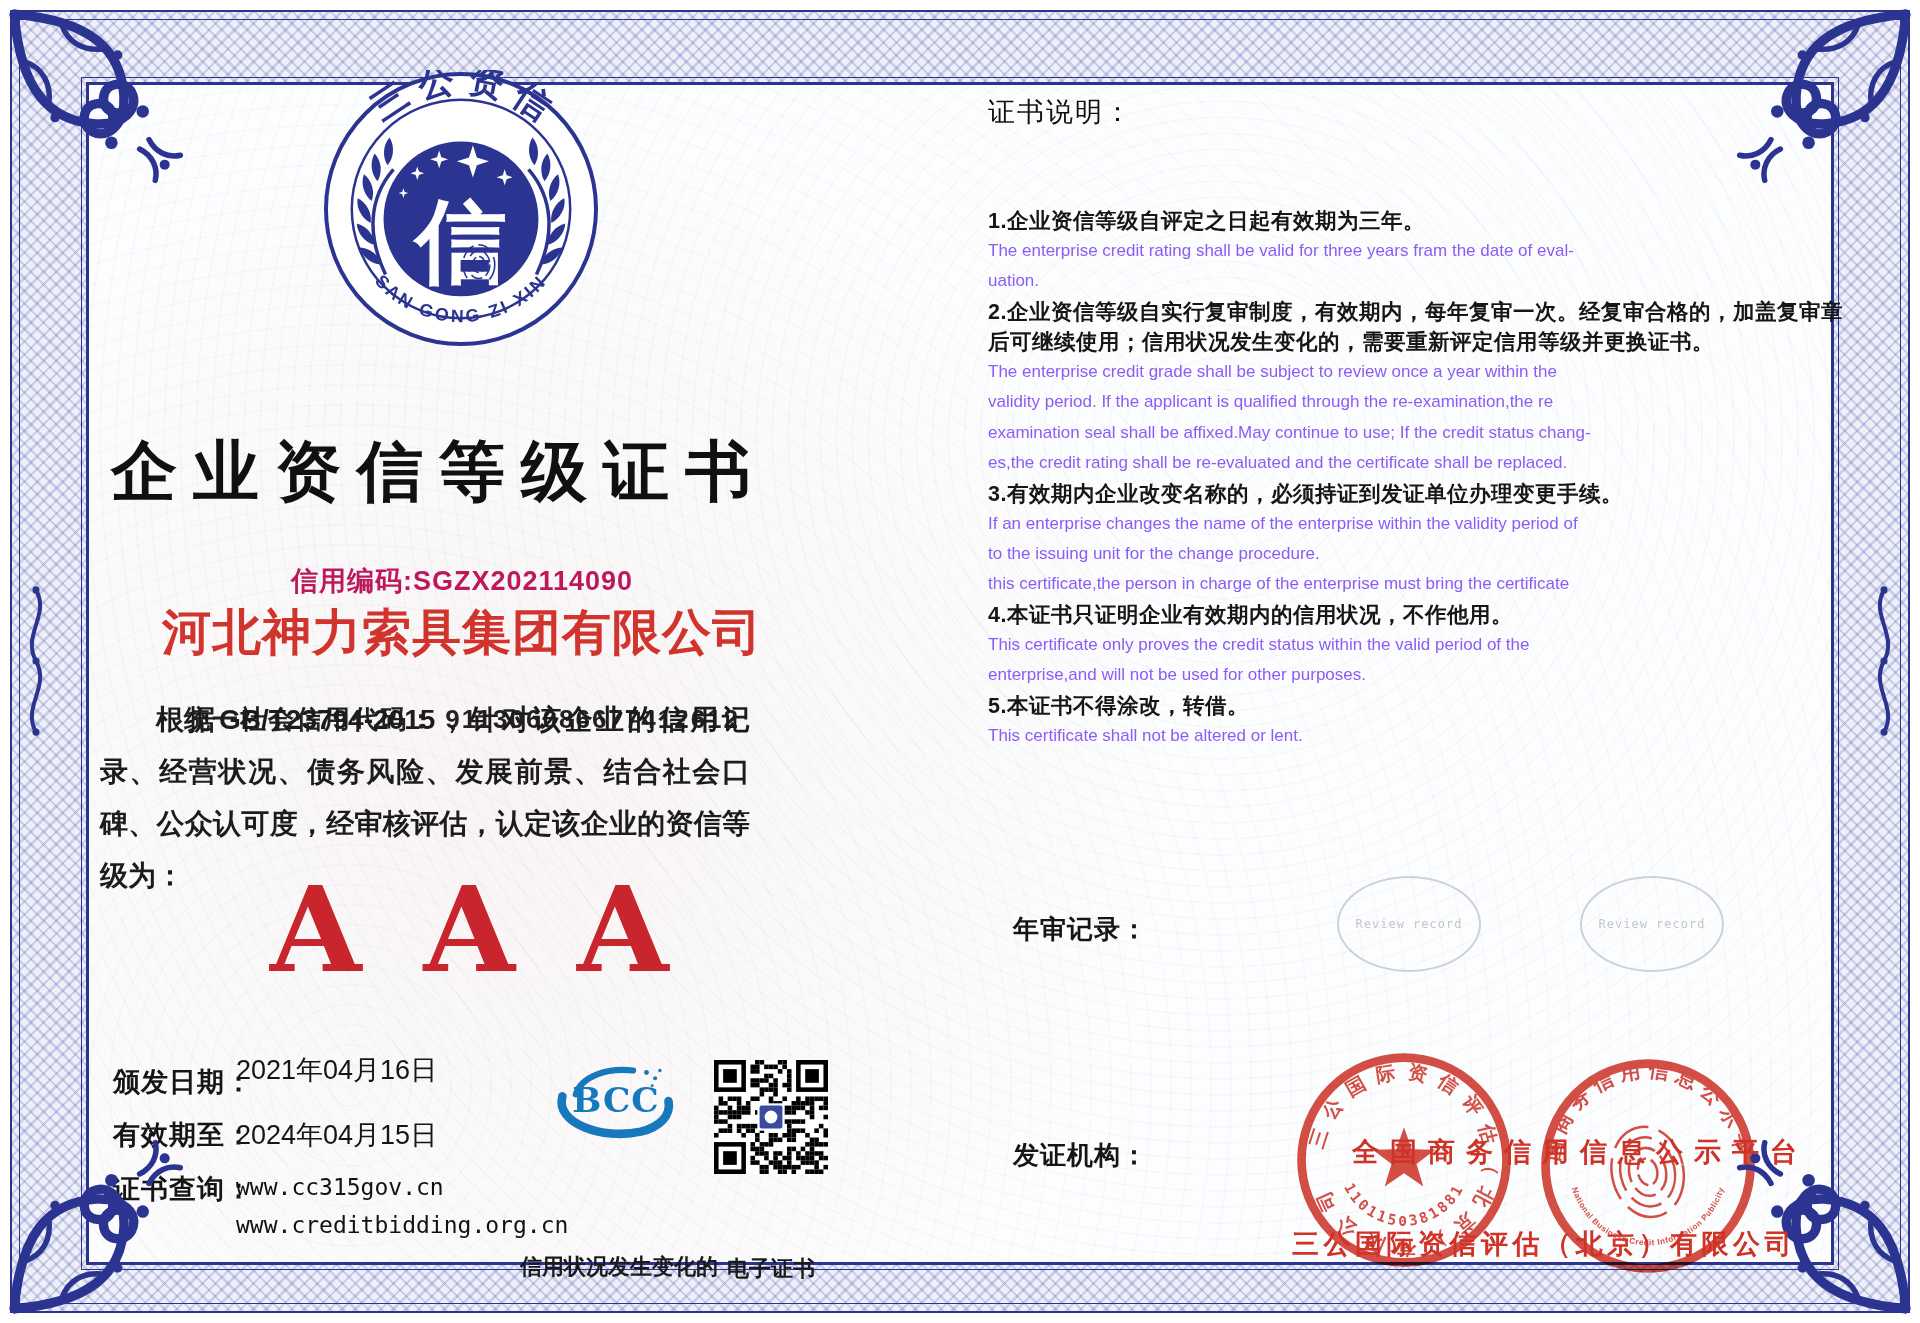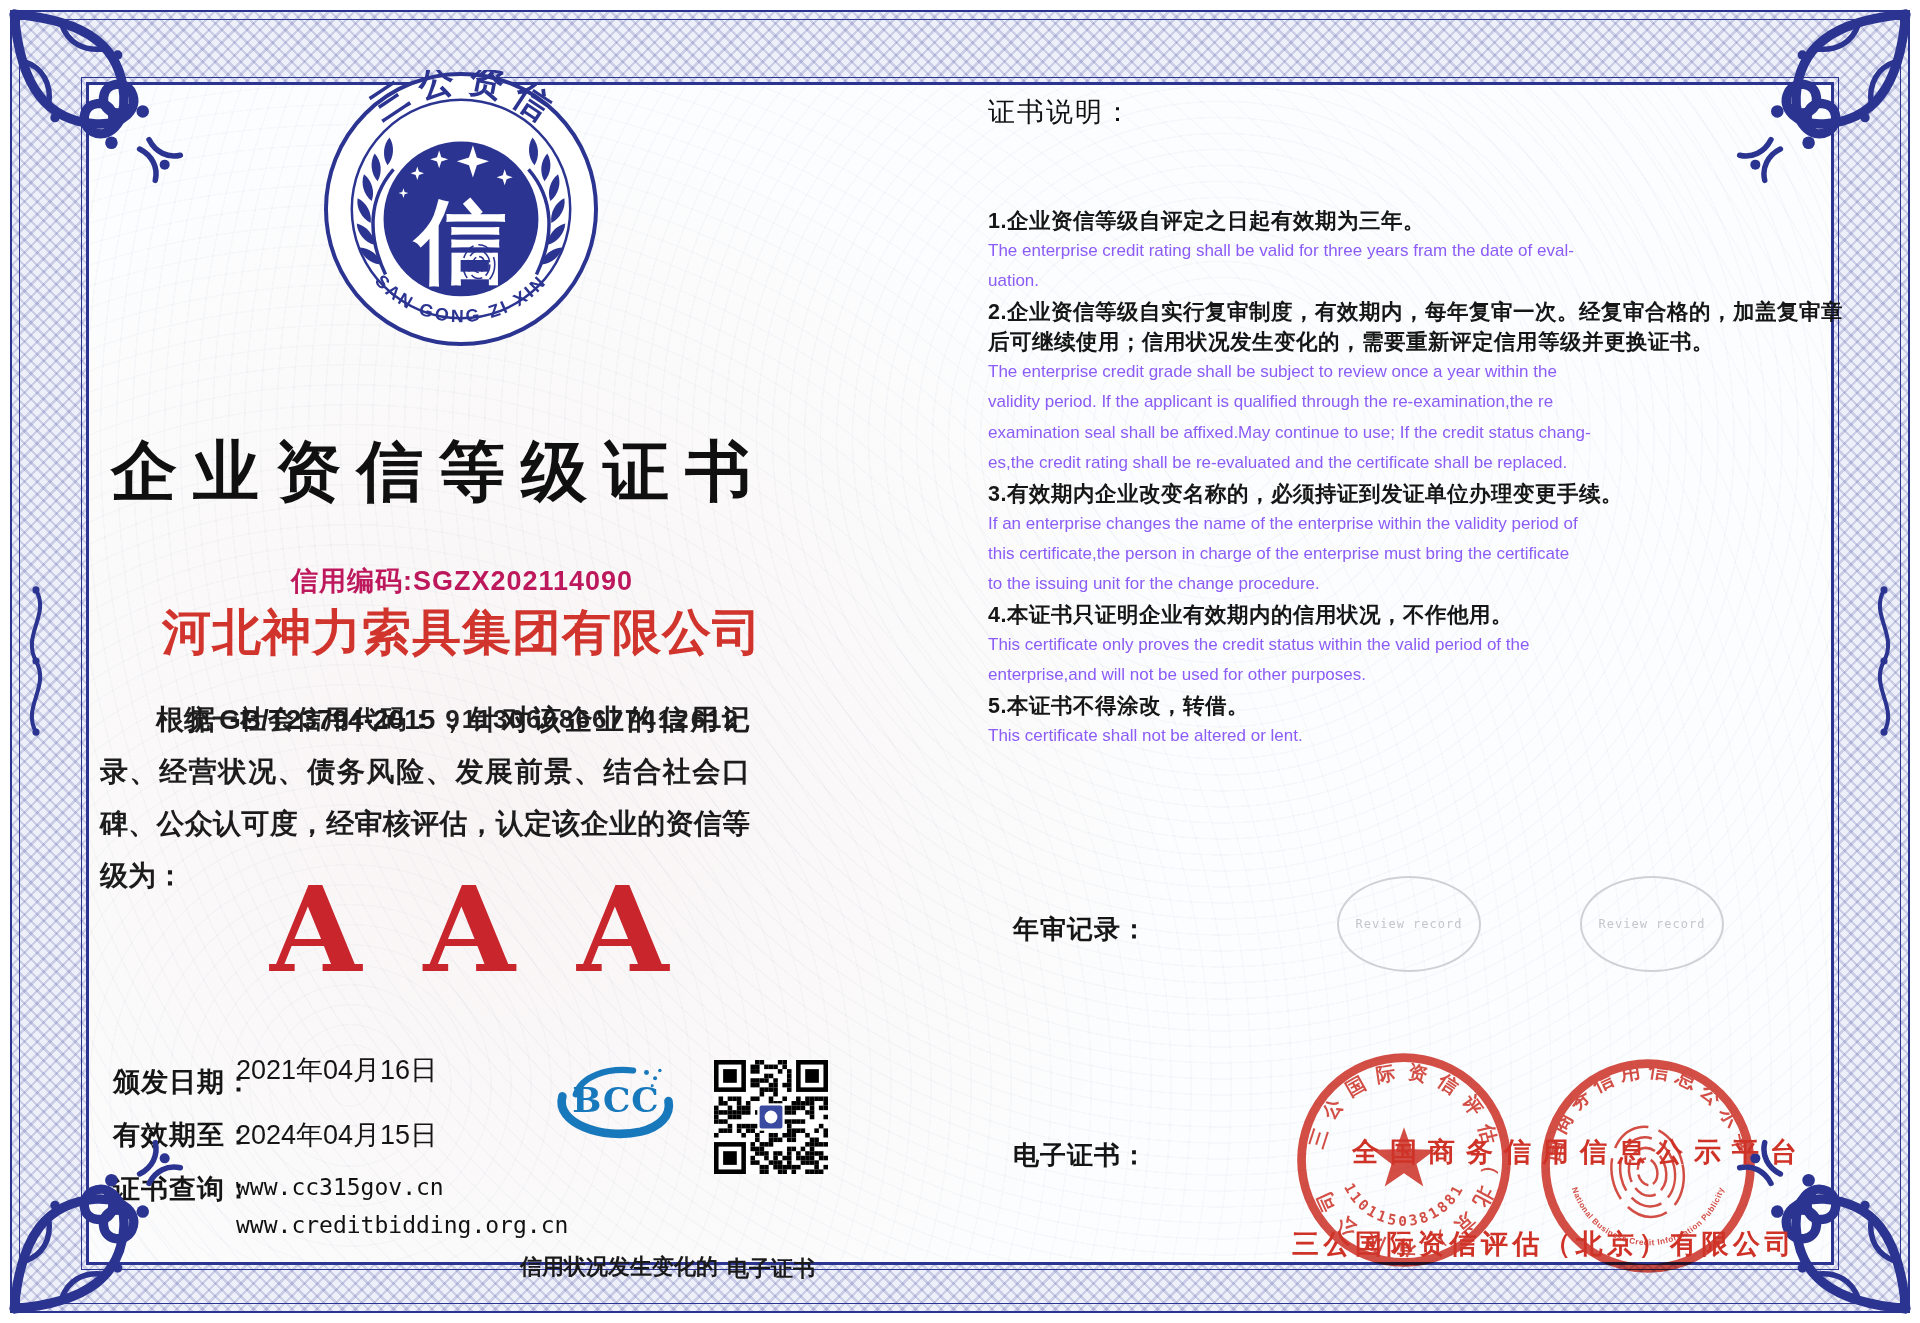"this certificate,the person in charge" div.iline { order: before "to the issuing unit for" -> after "to the issuing unit for" }
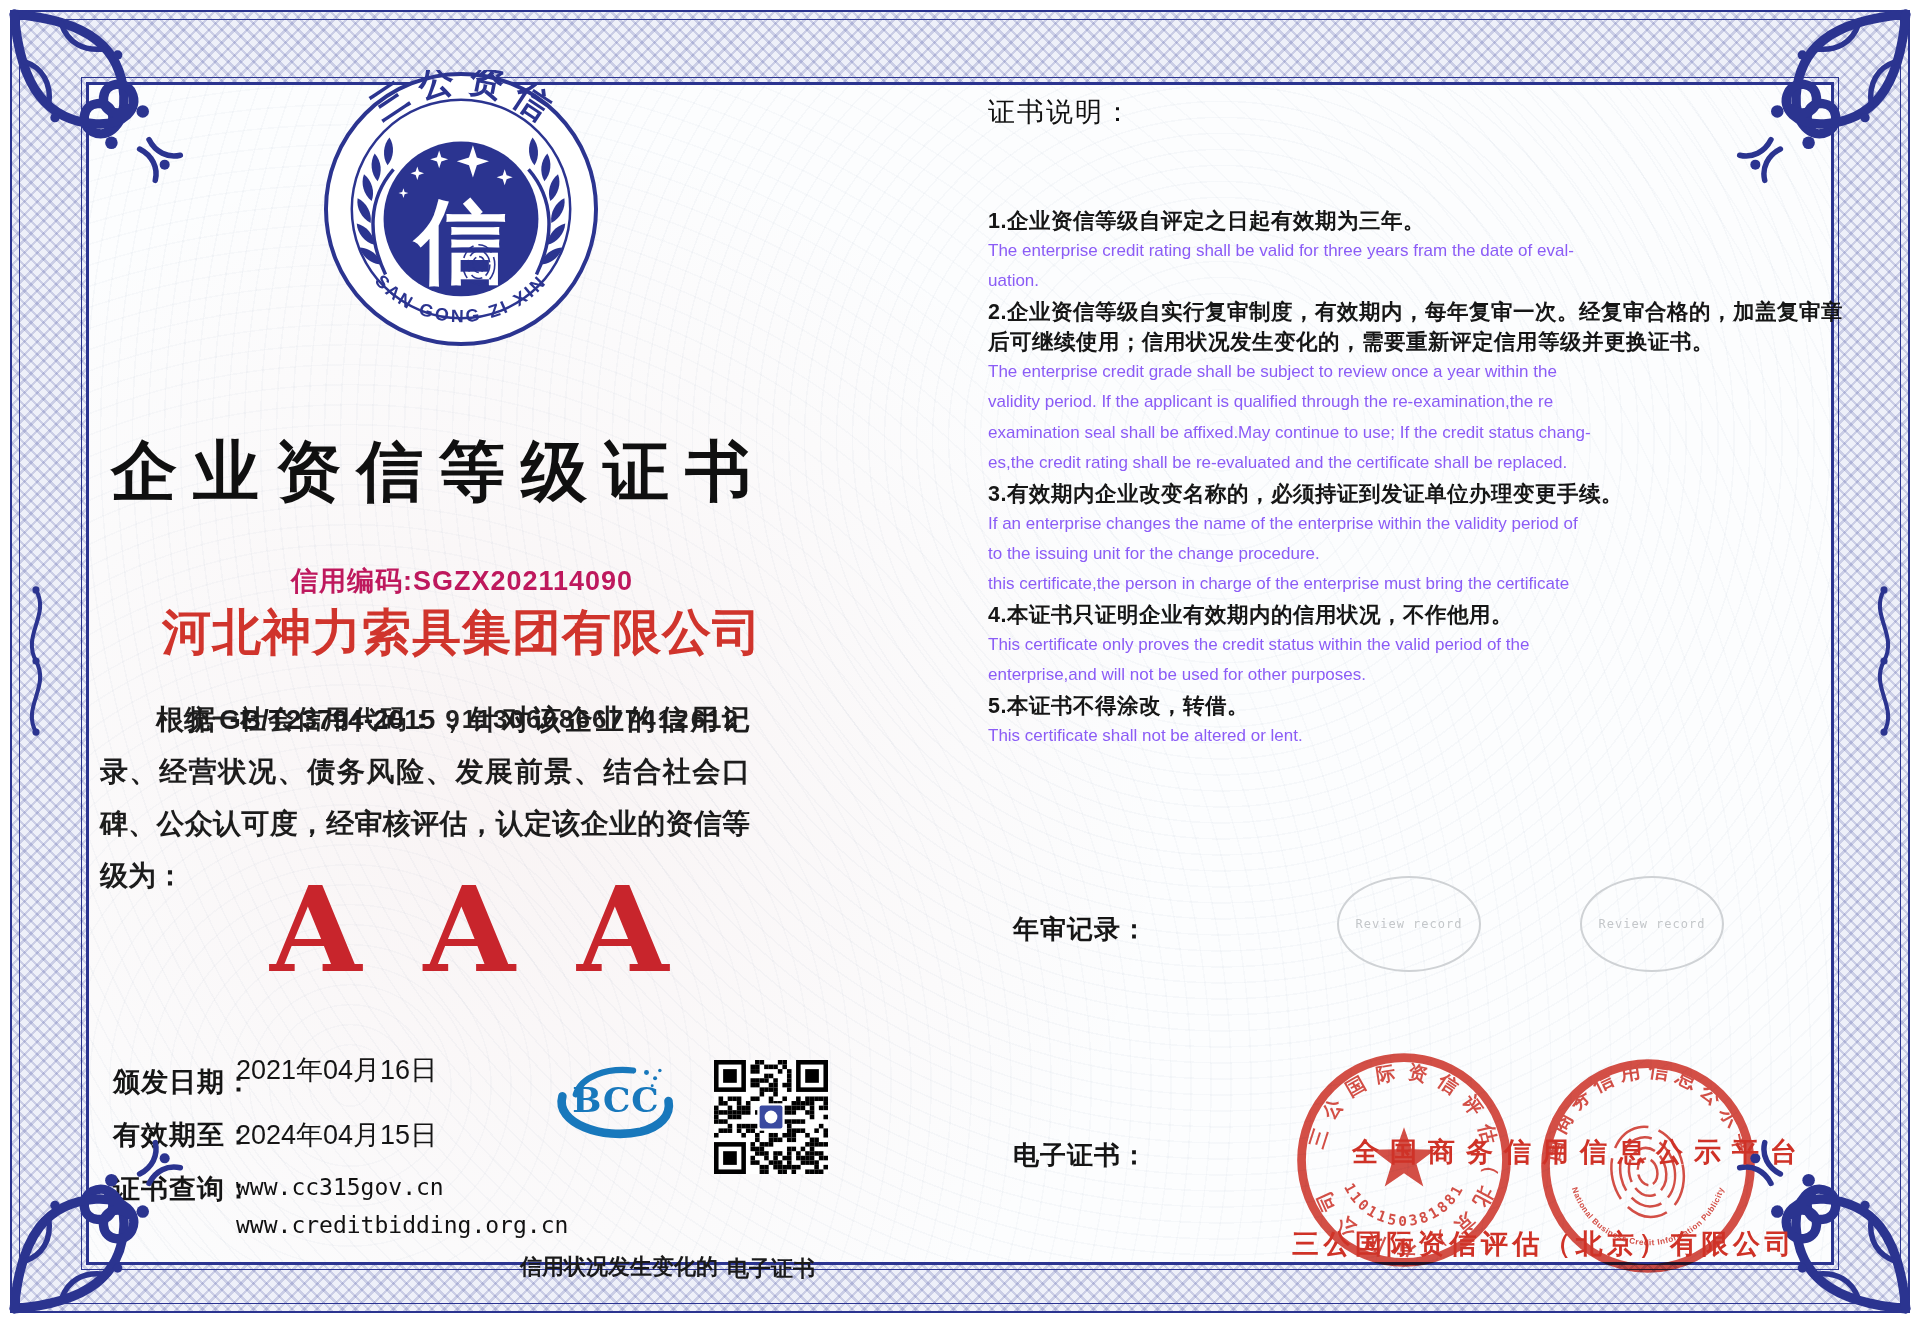"电子证书：" div.abs { text: 电子证书 -> 发证机构 }
